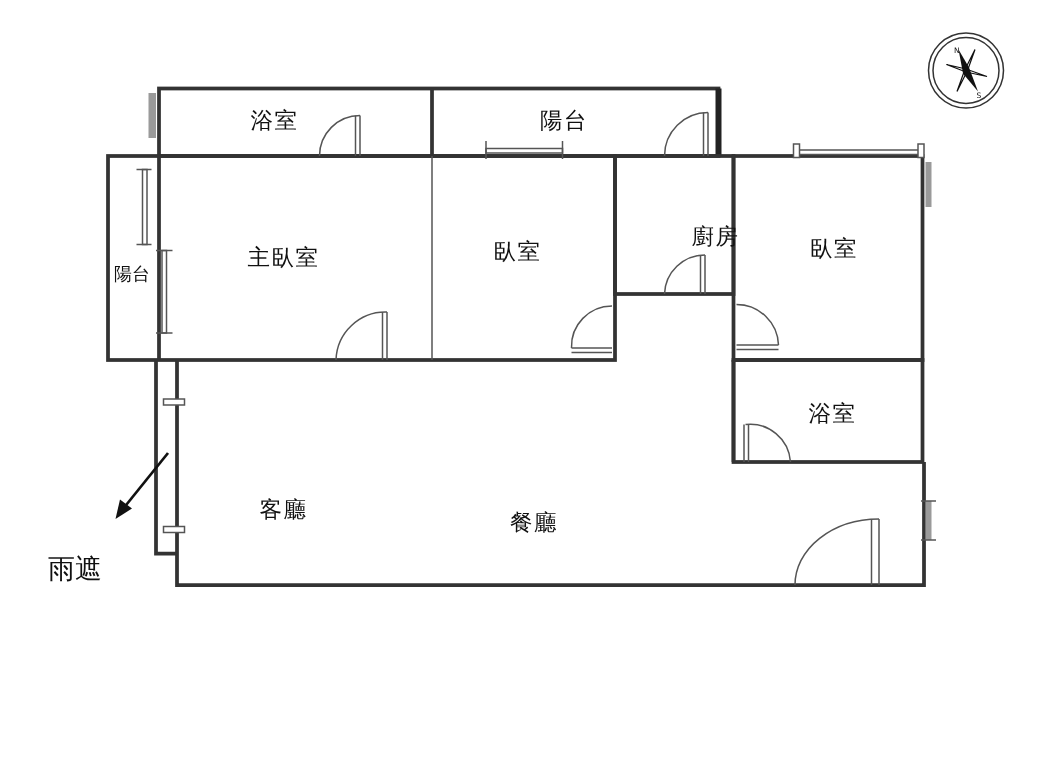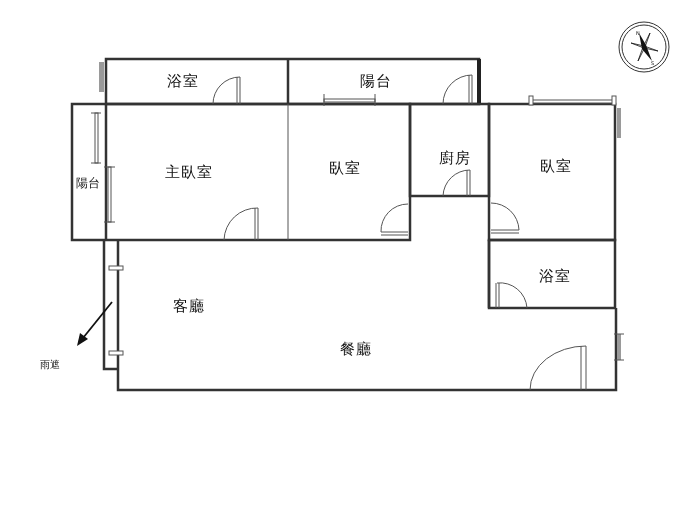"廚房" div.lbl { left: 455px -> 477px }
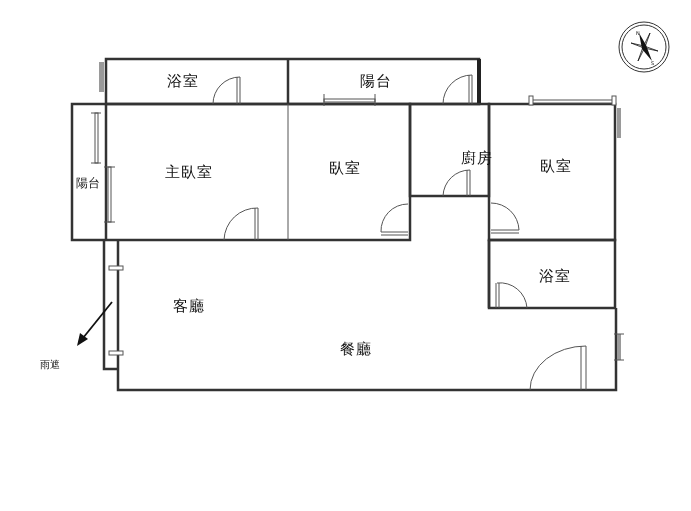"客廳" div.lbl { top: 306px -> 340px }
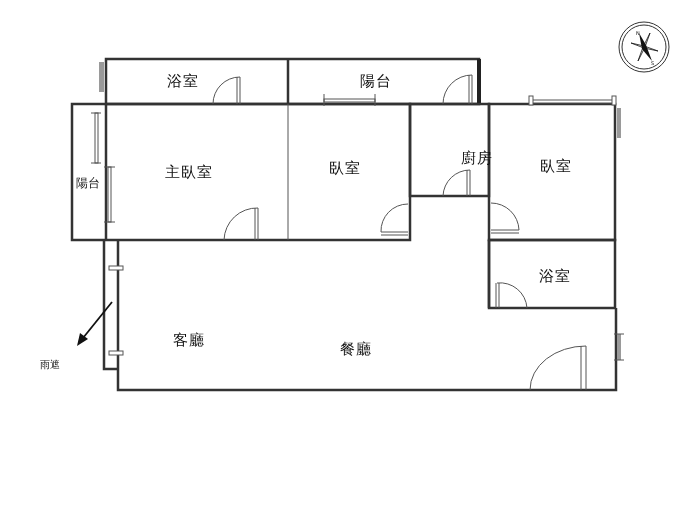"雨遮" div.lbl { font-size: 10px -> 18px; top: 365px -> 379px }
